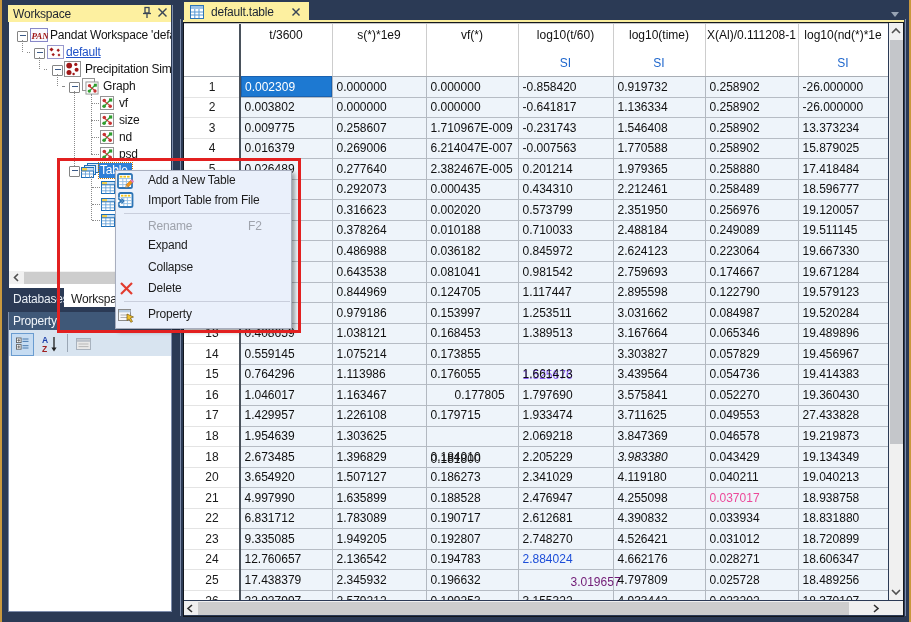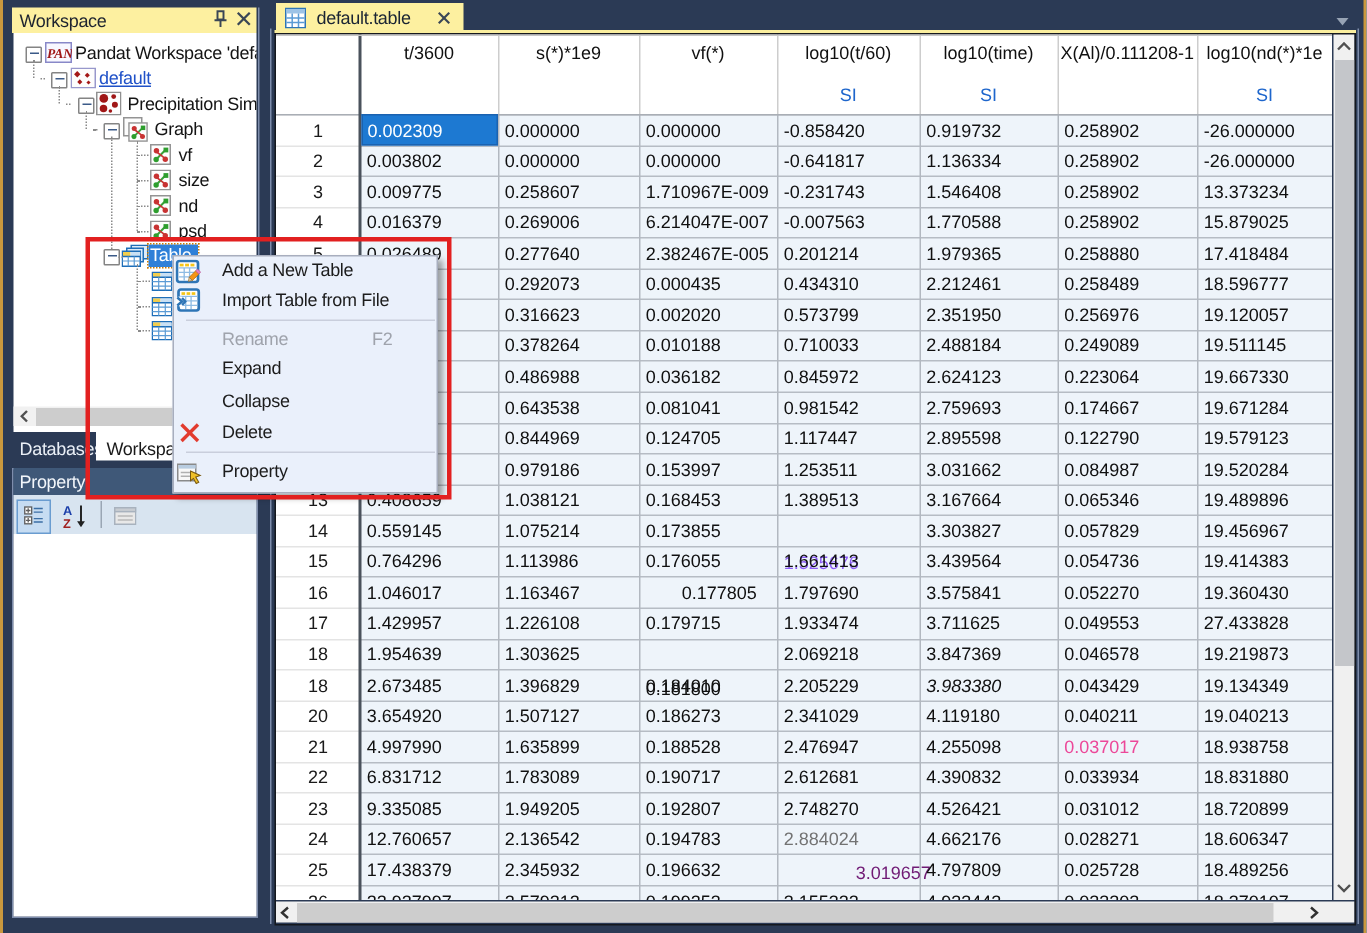"2.884024" div.abs { color: #737373 -> #1d4ed8 }
